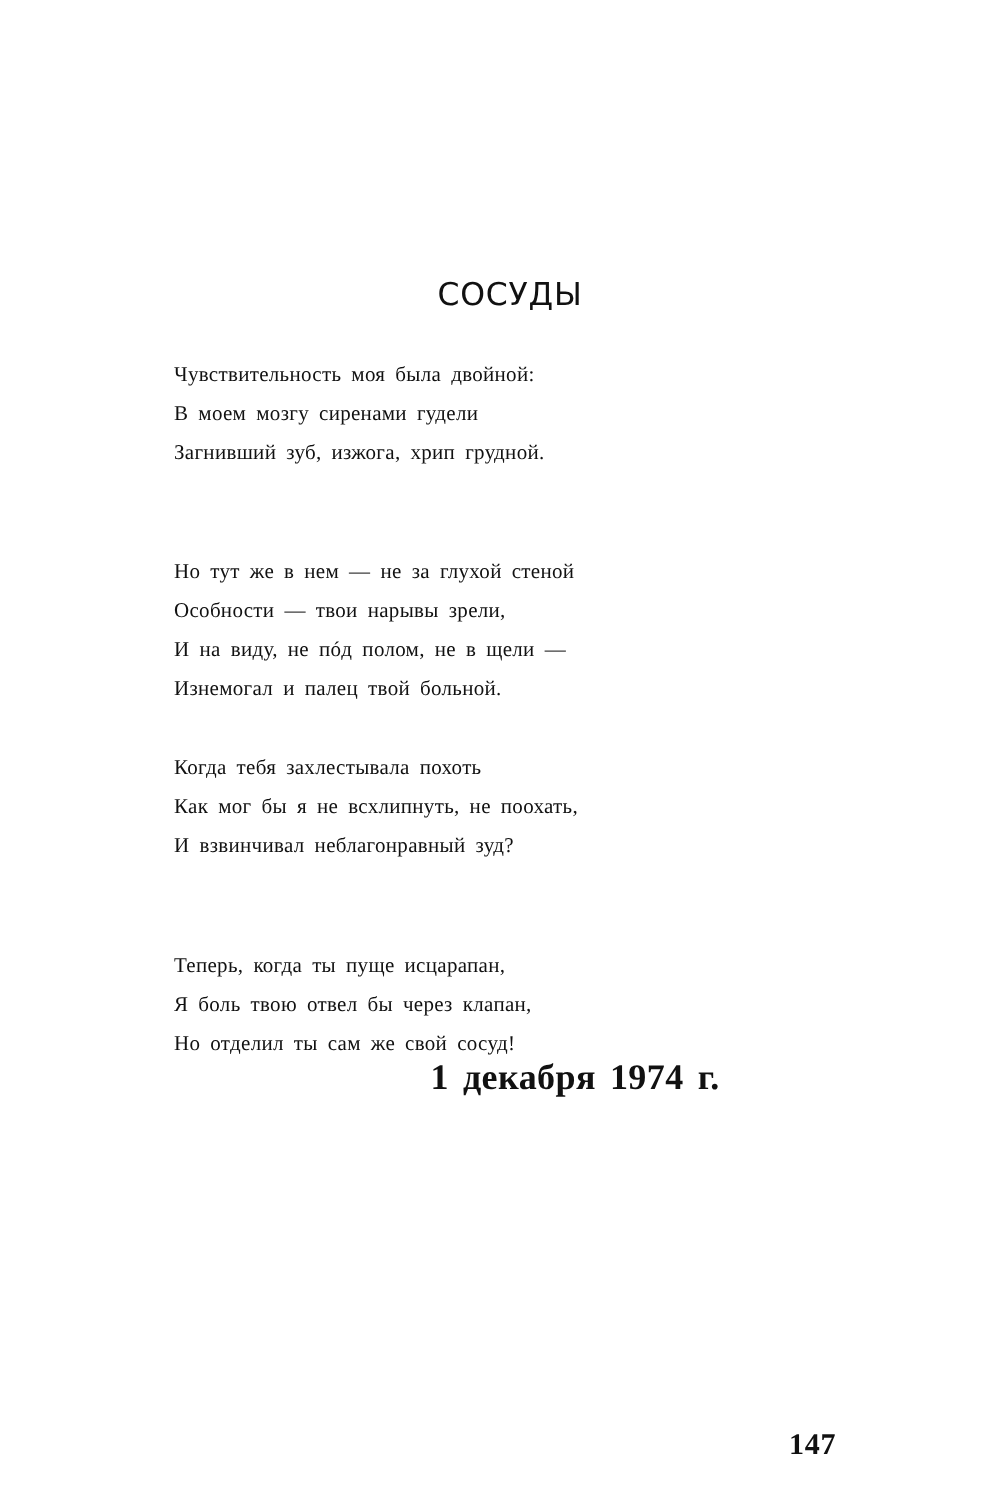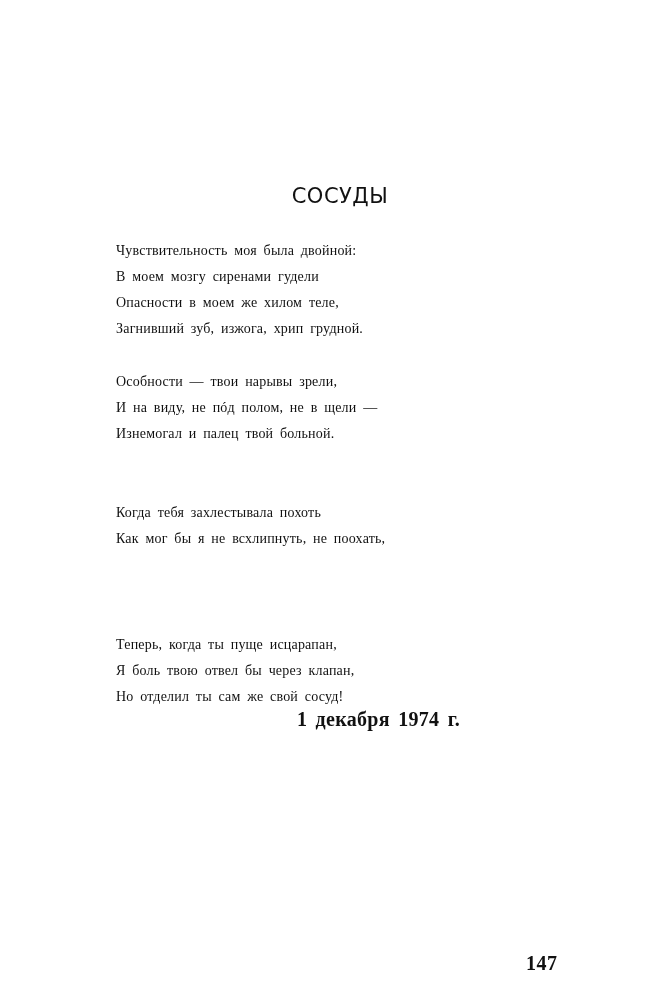"Опасности в моем же хилом" div.line { html: <div>Опасности в моем же хилом теле,</div> -> none }
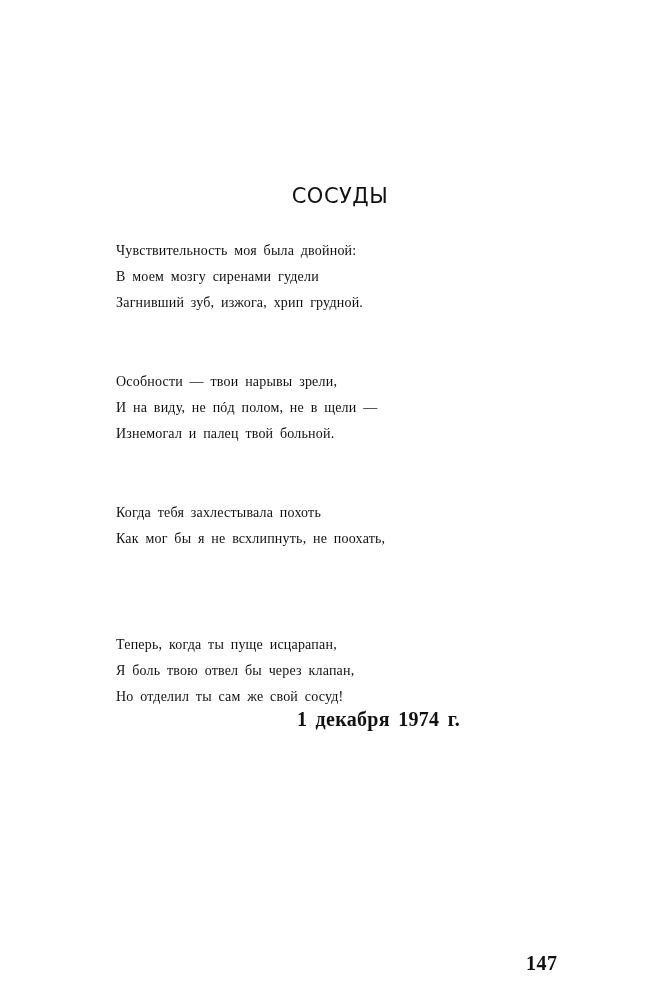"Но тут же в нем" div.line { html: none -> <div>Но тут же в нем — не за глухой стеной</div> }
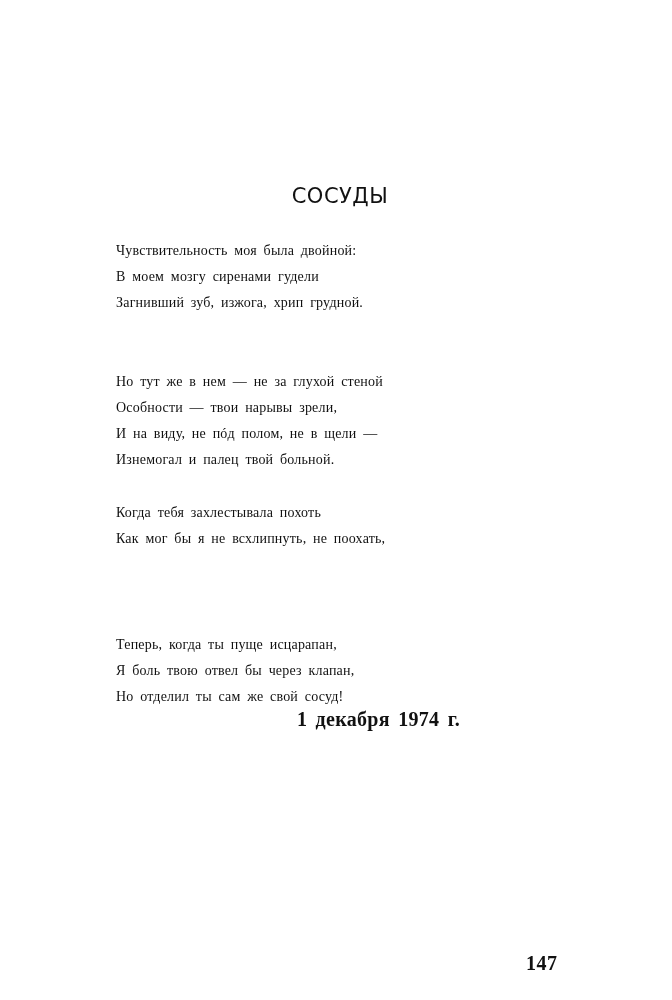"И взвинчивал неблагонравный зуд?" div.line { html: none -> <div>И взвинчивал неблагонравный зуд?</div> }
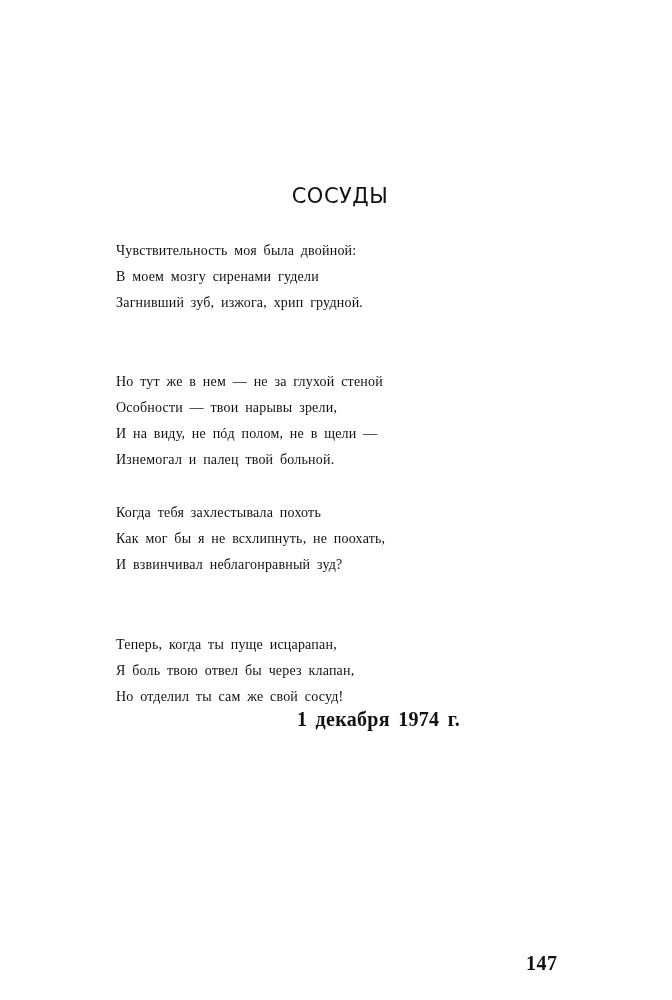"1 декабря 1974 г." .date { font-size: 20px -> 24px; left: 297px -> 287px }
